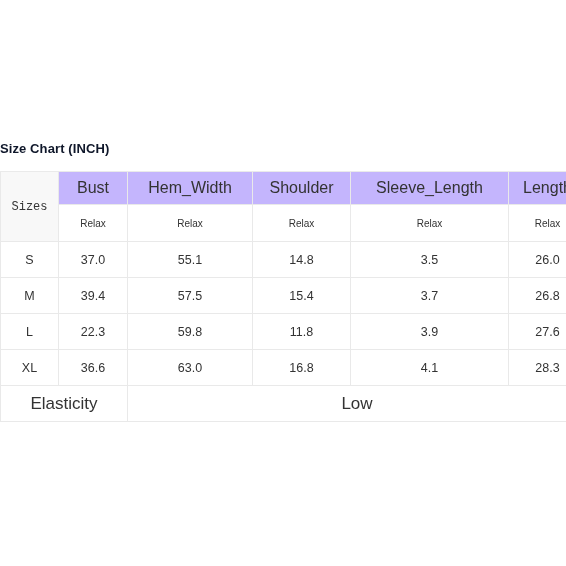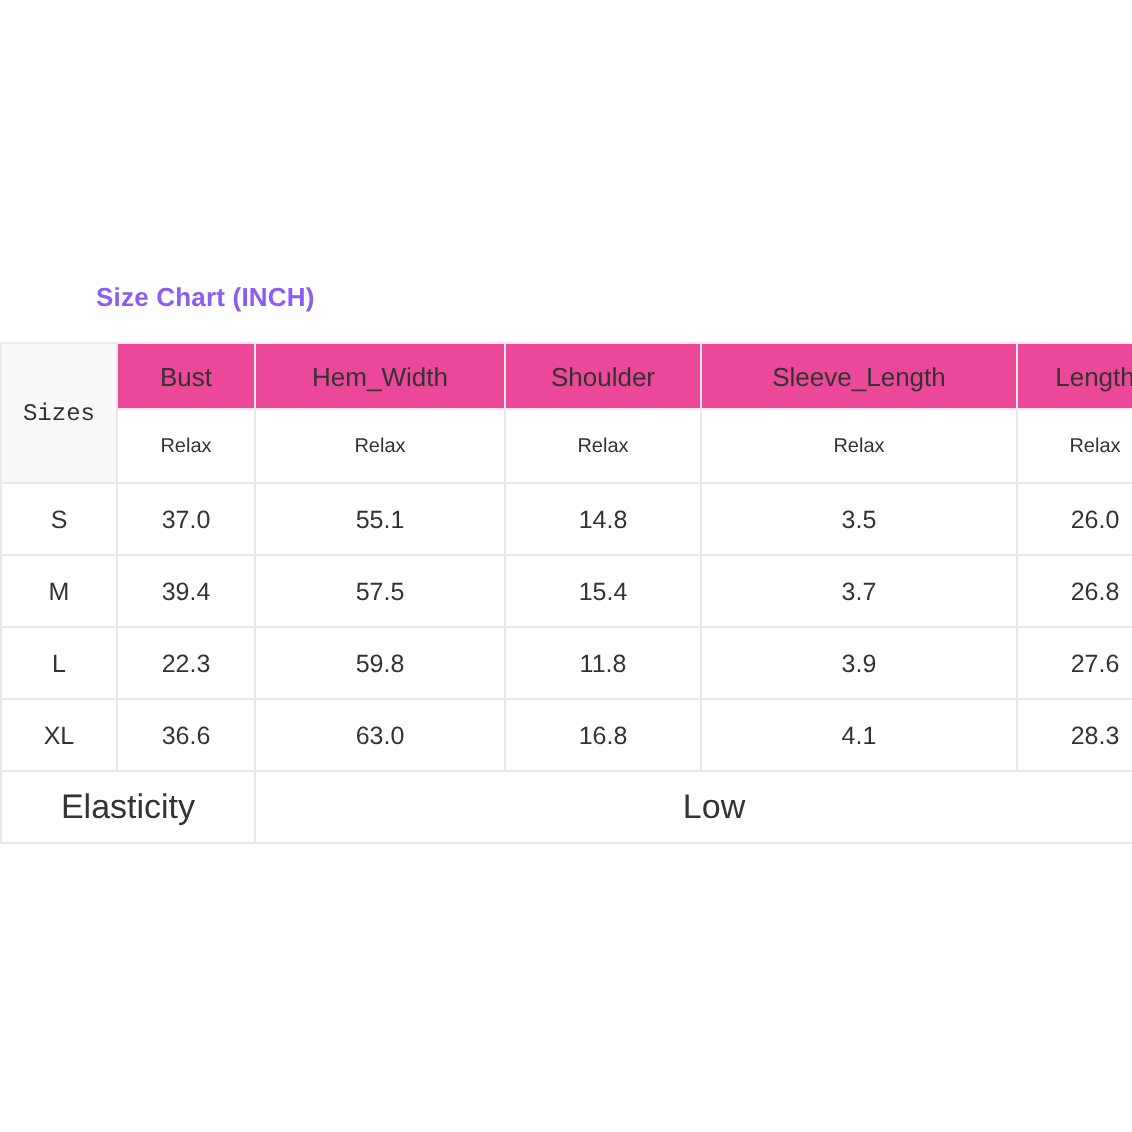"Size Chart (INCH)" .chart-title { color: #8b5cf6 -> #0f172a; margin-left: 48px -> none }
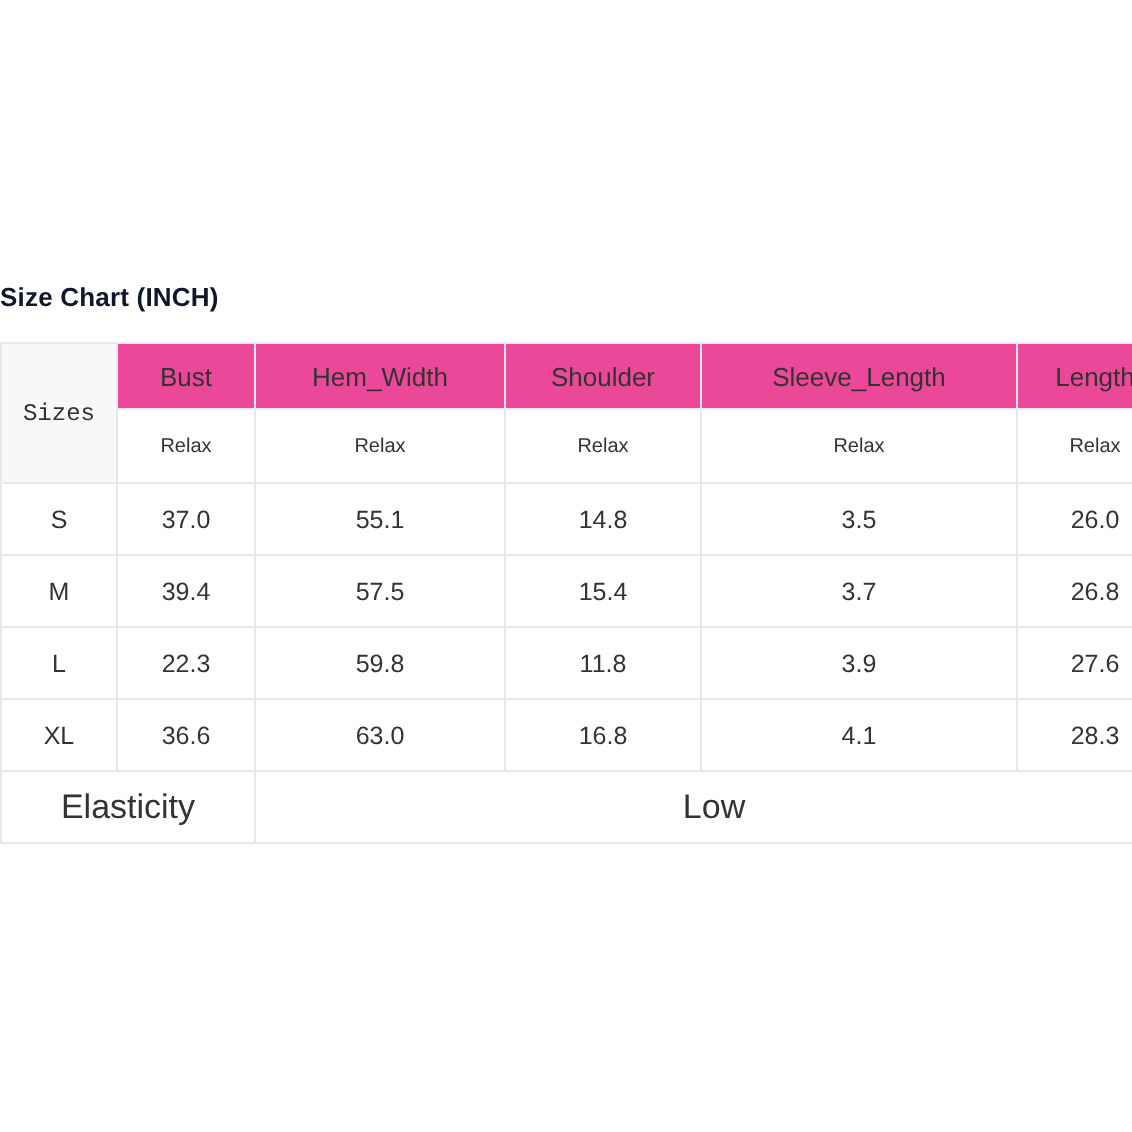"Bust" th.col-head { background: #ec4899 -> #c4b5fd; font-size: 13px -> 16px }
